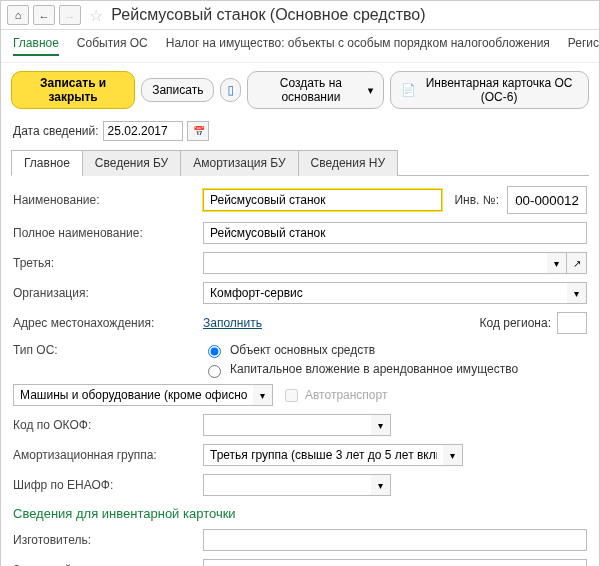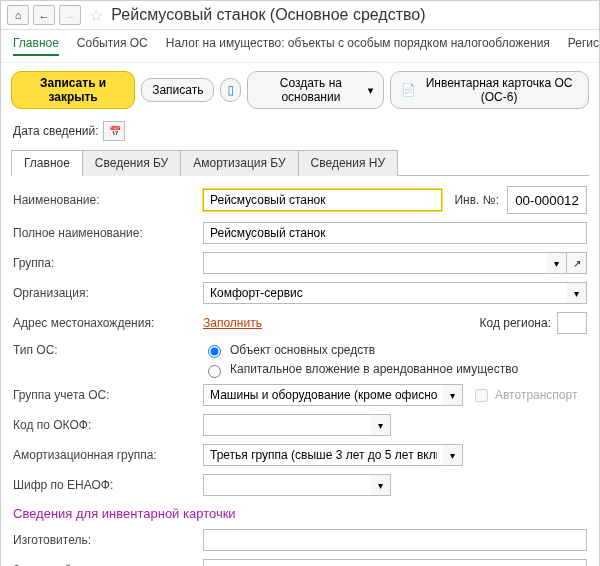"25.02.2017" input { html: none -> <input> }
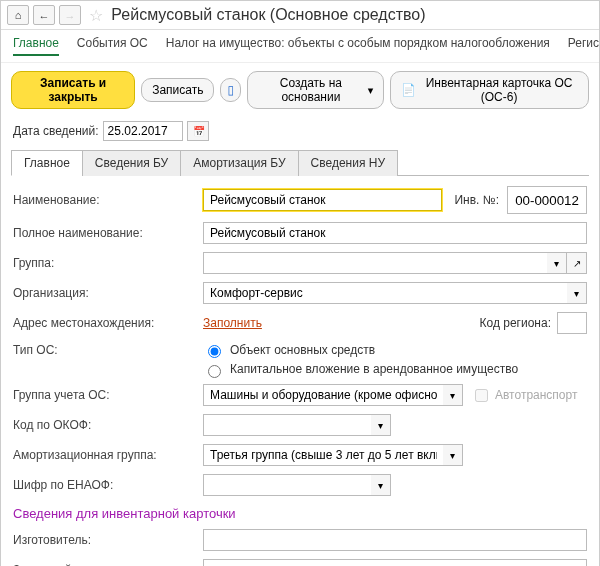"Группа:" span.lbl { text: Группа -> Третья }
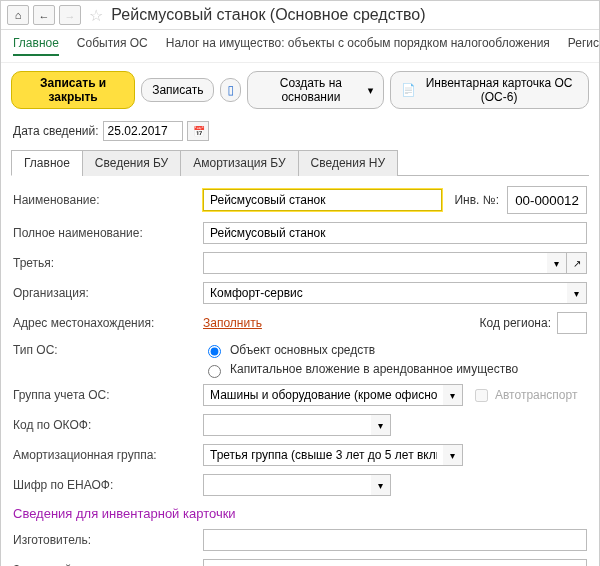"Заполнить" .link { color: #c2410c -> #0c4a6e }
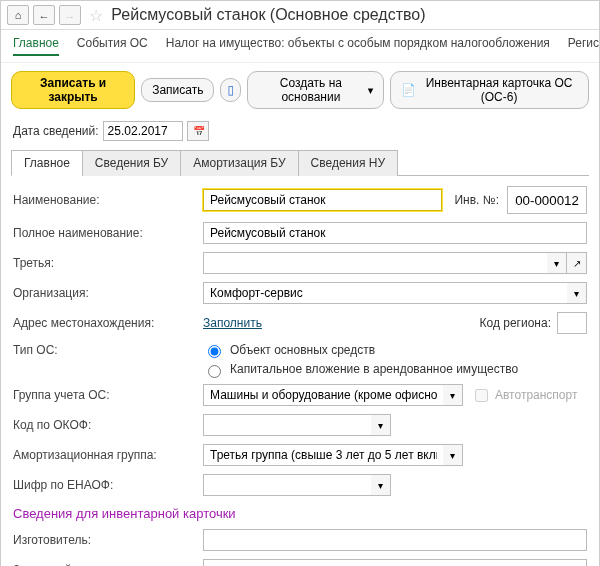"Группа учета ОС:" span.lbl { html: <span>Группа учета ОС:</span> -> none }
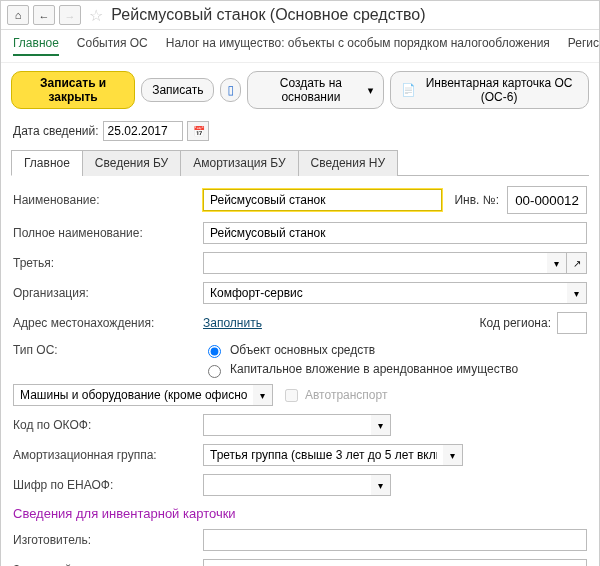"Сведения для инвентарной карточки" .section { color: #a21caf -> #15803d }
